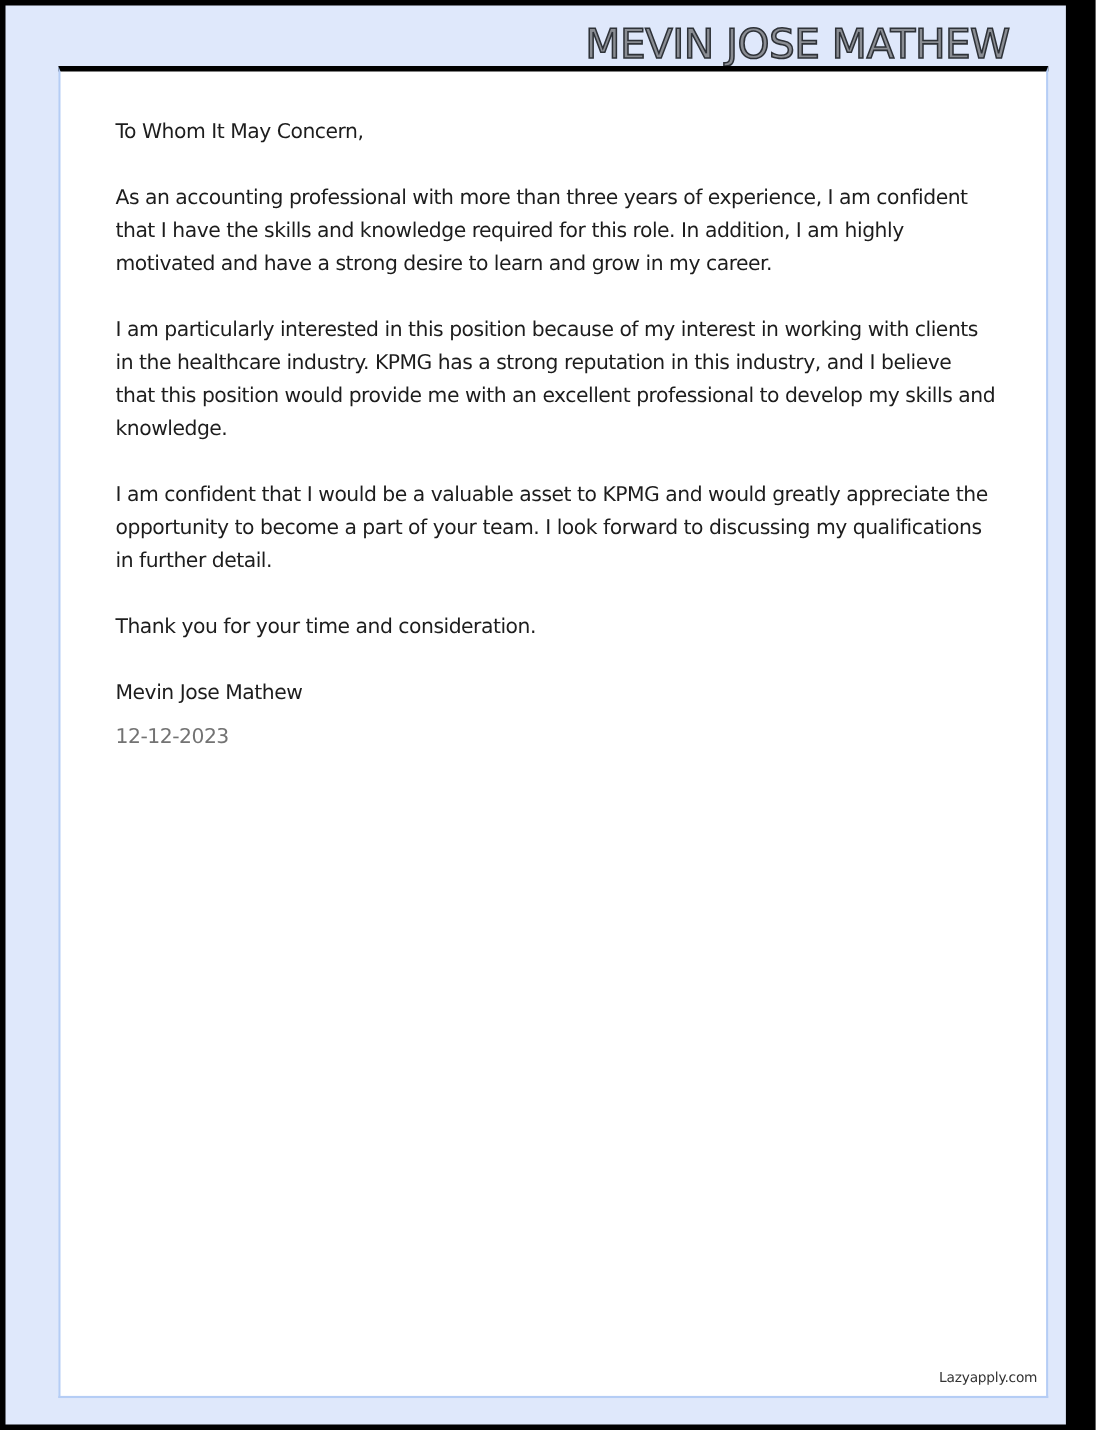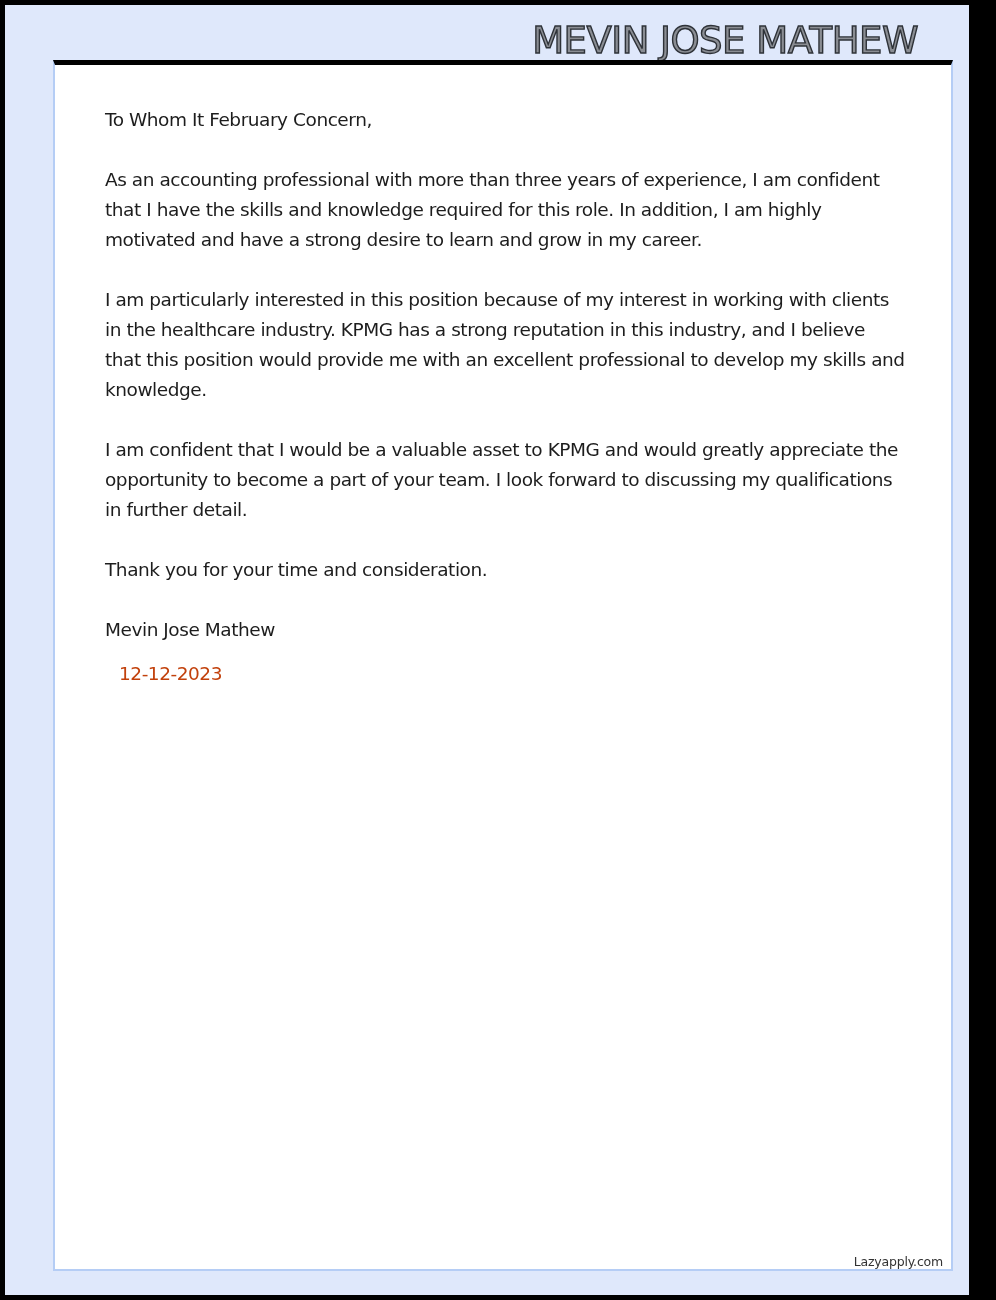"To Whom It February Concern," p { text: February -> May }
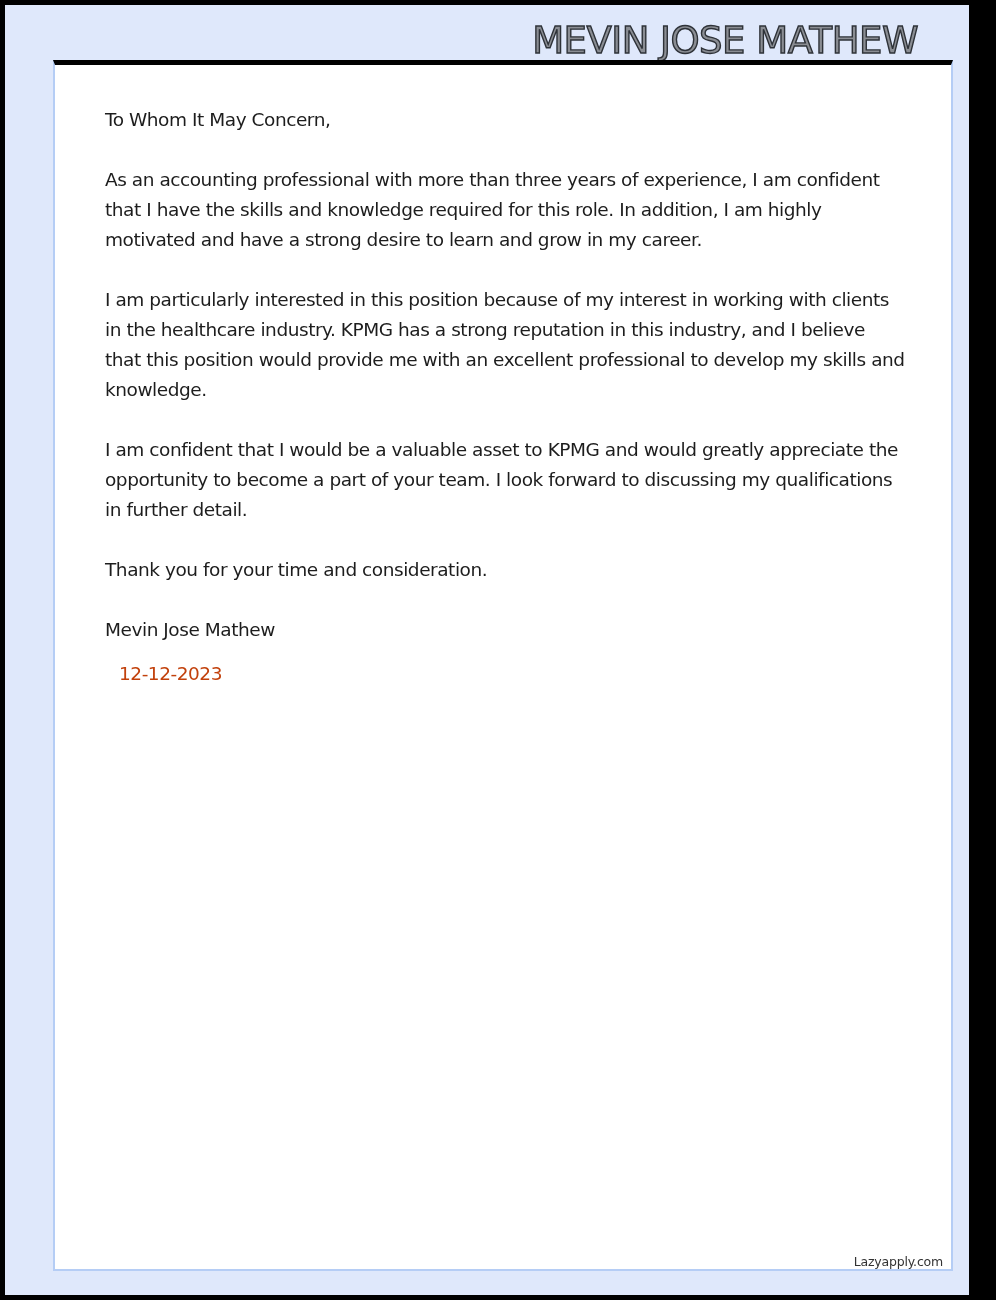"12-12-2023" .letter .date { color: #c2410c -> #737373; margin: 14px -> 0 }
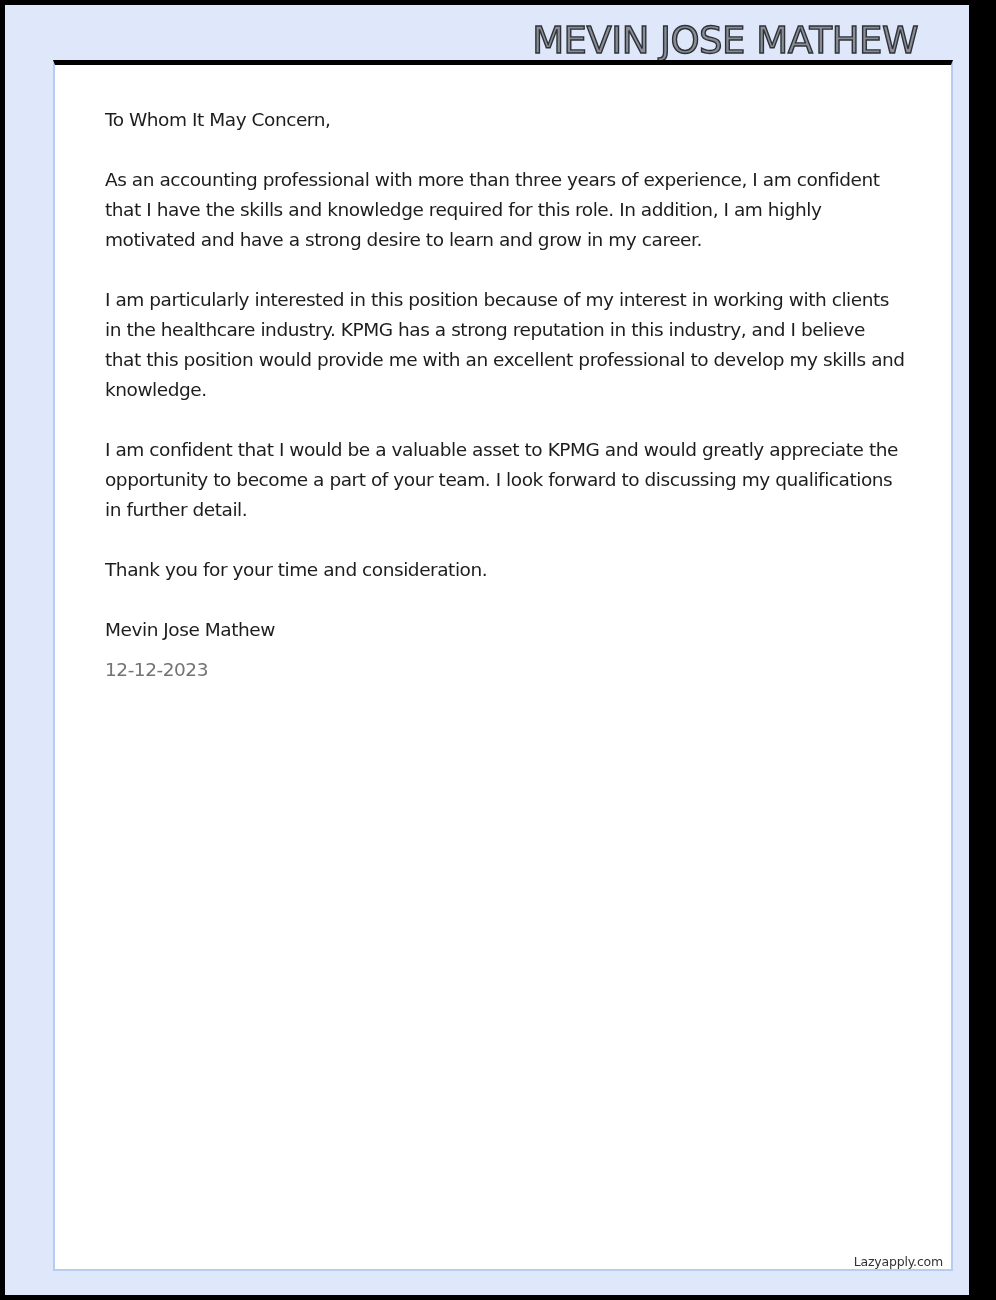"Lazyapply.com" .watermark { bottom: 0 -> 10px }
